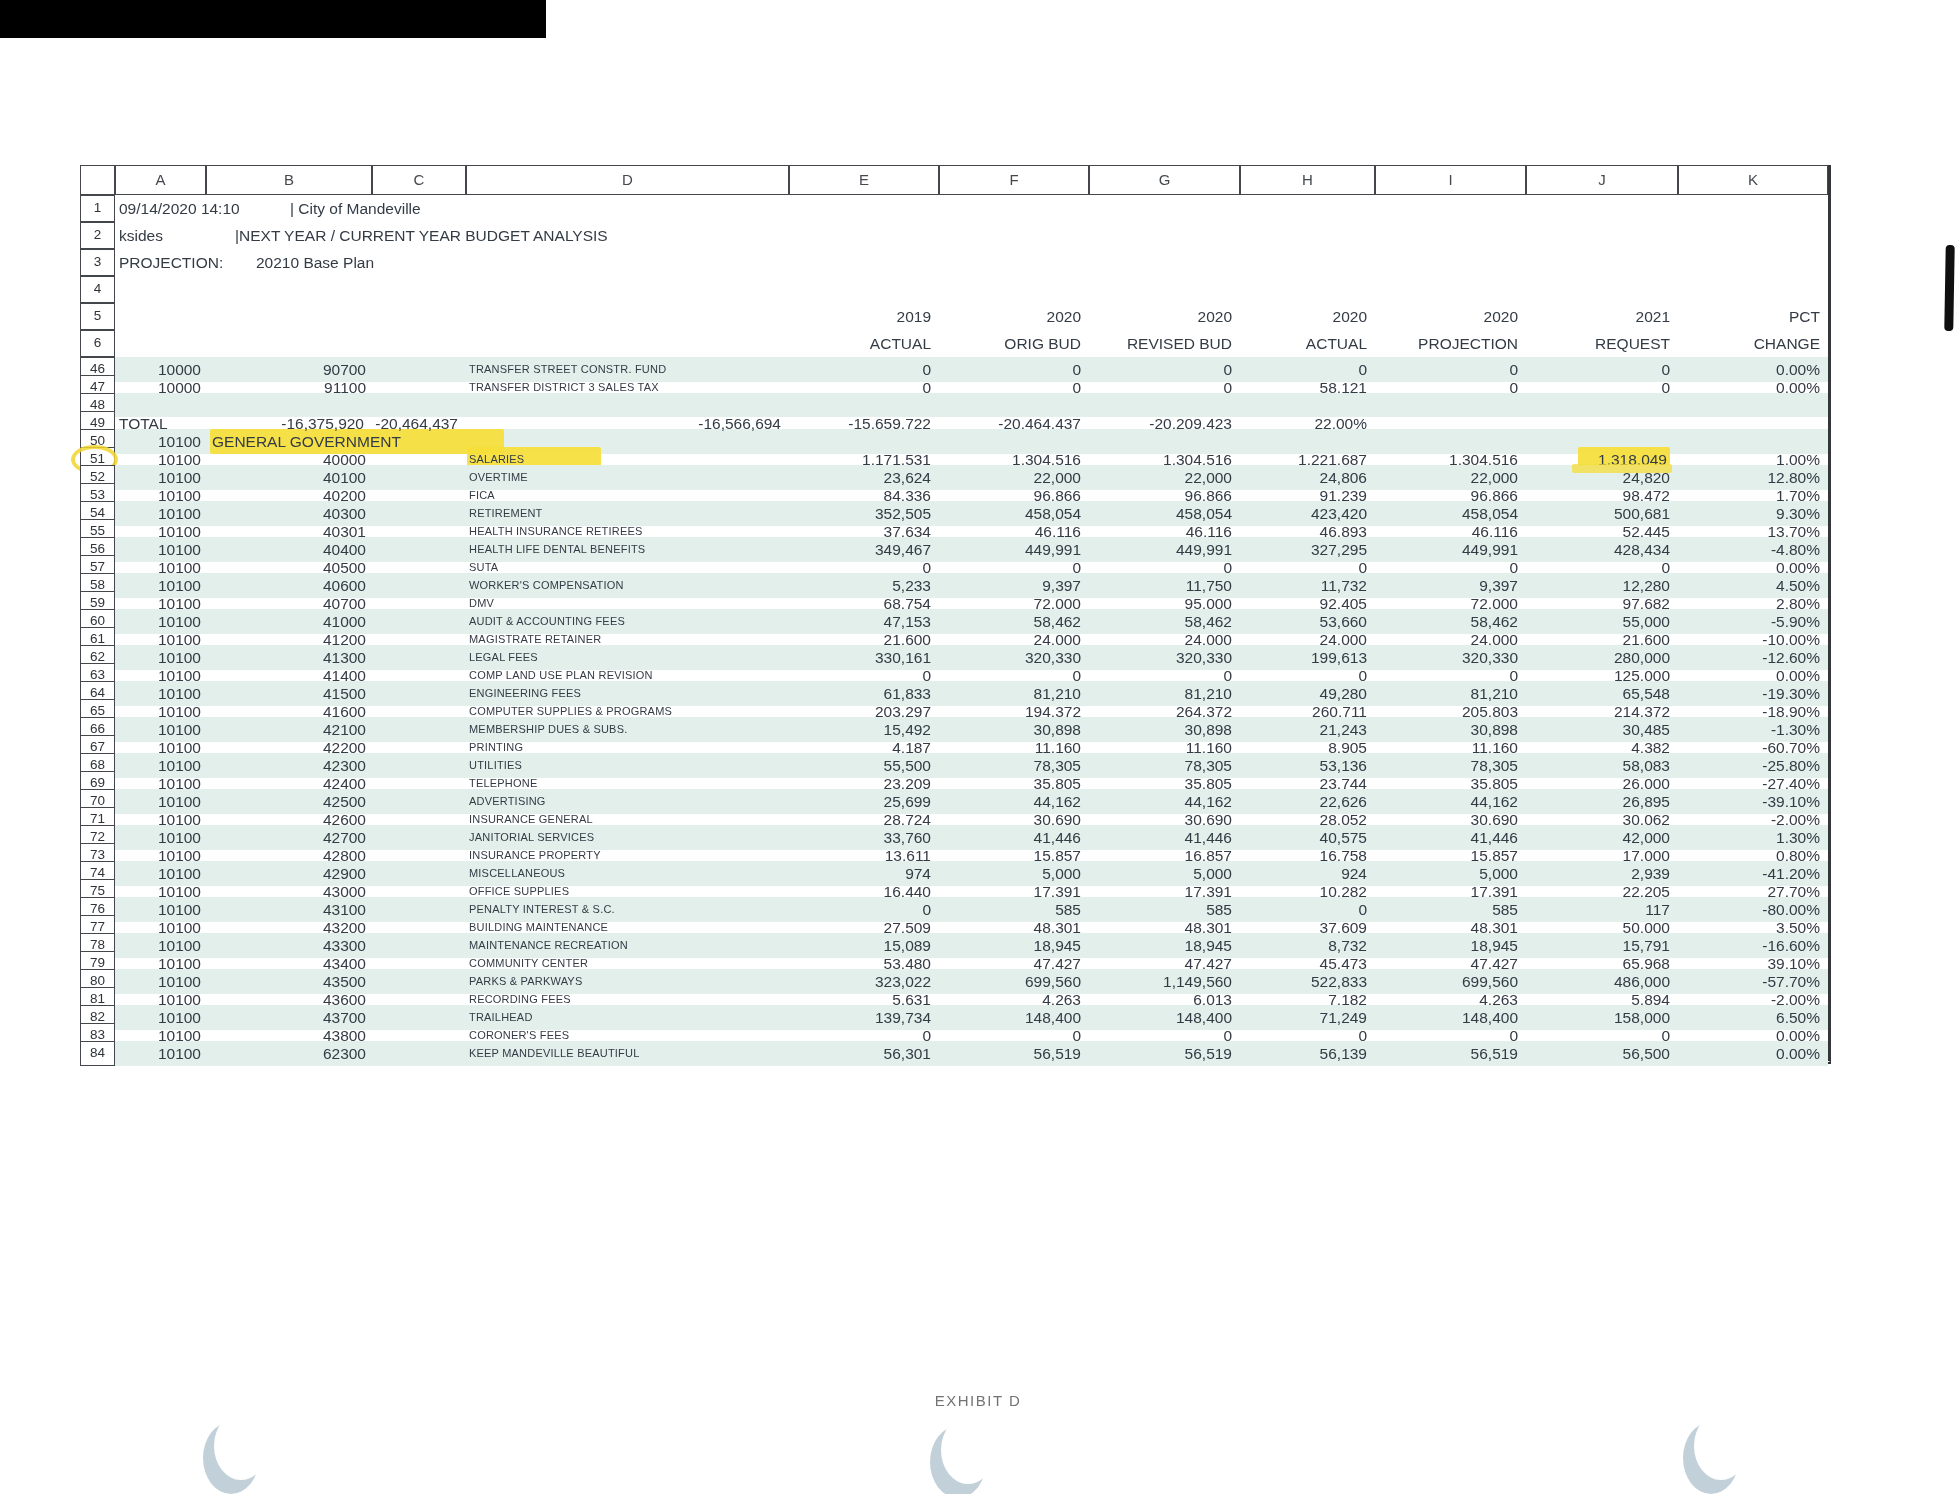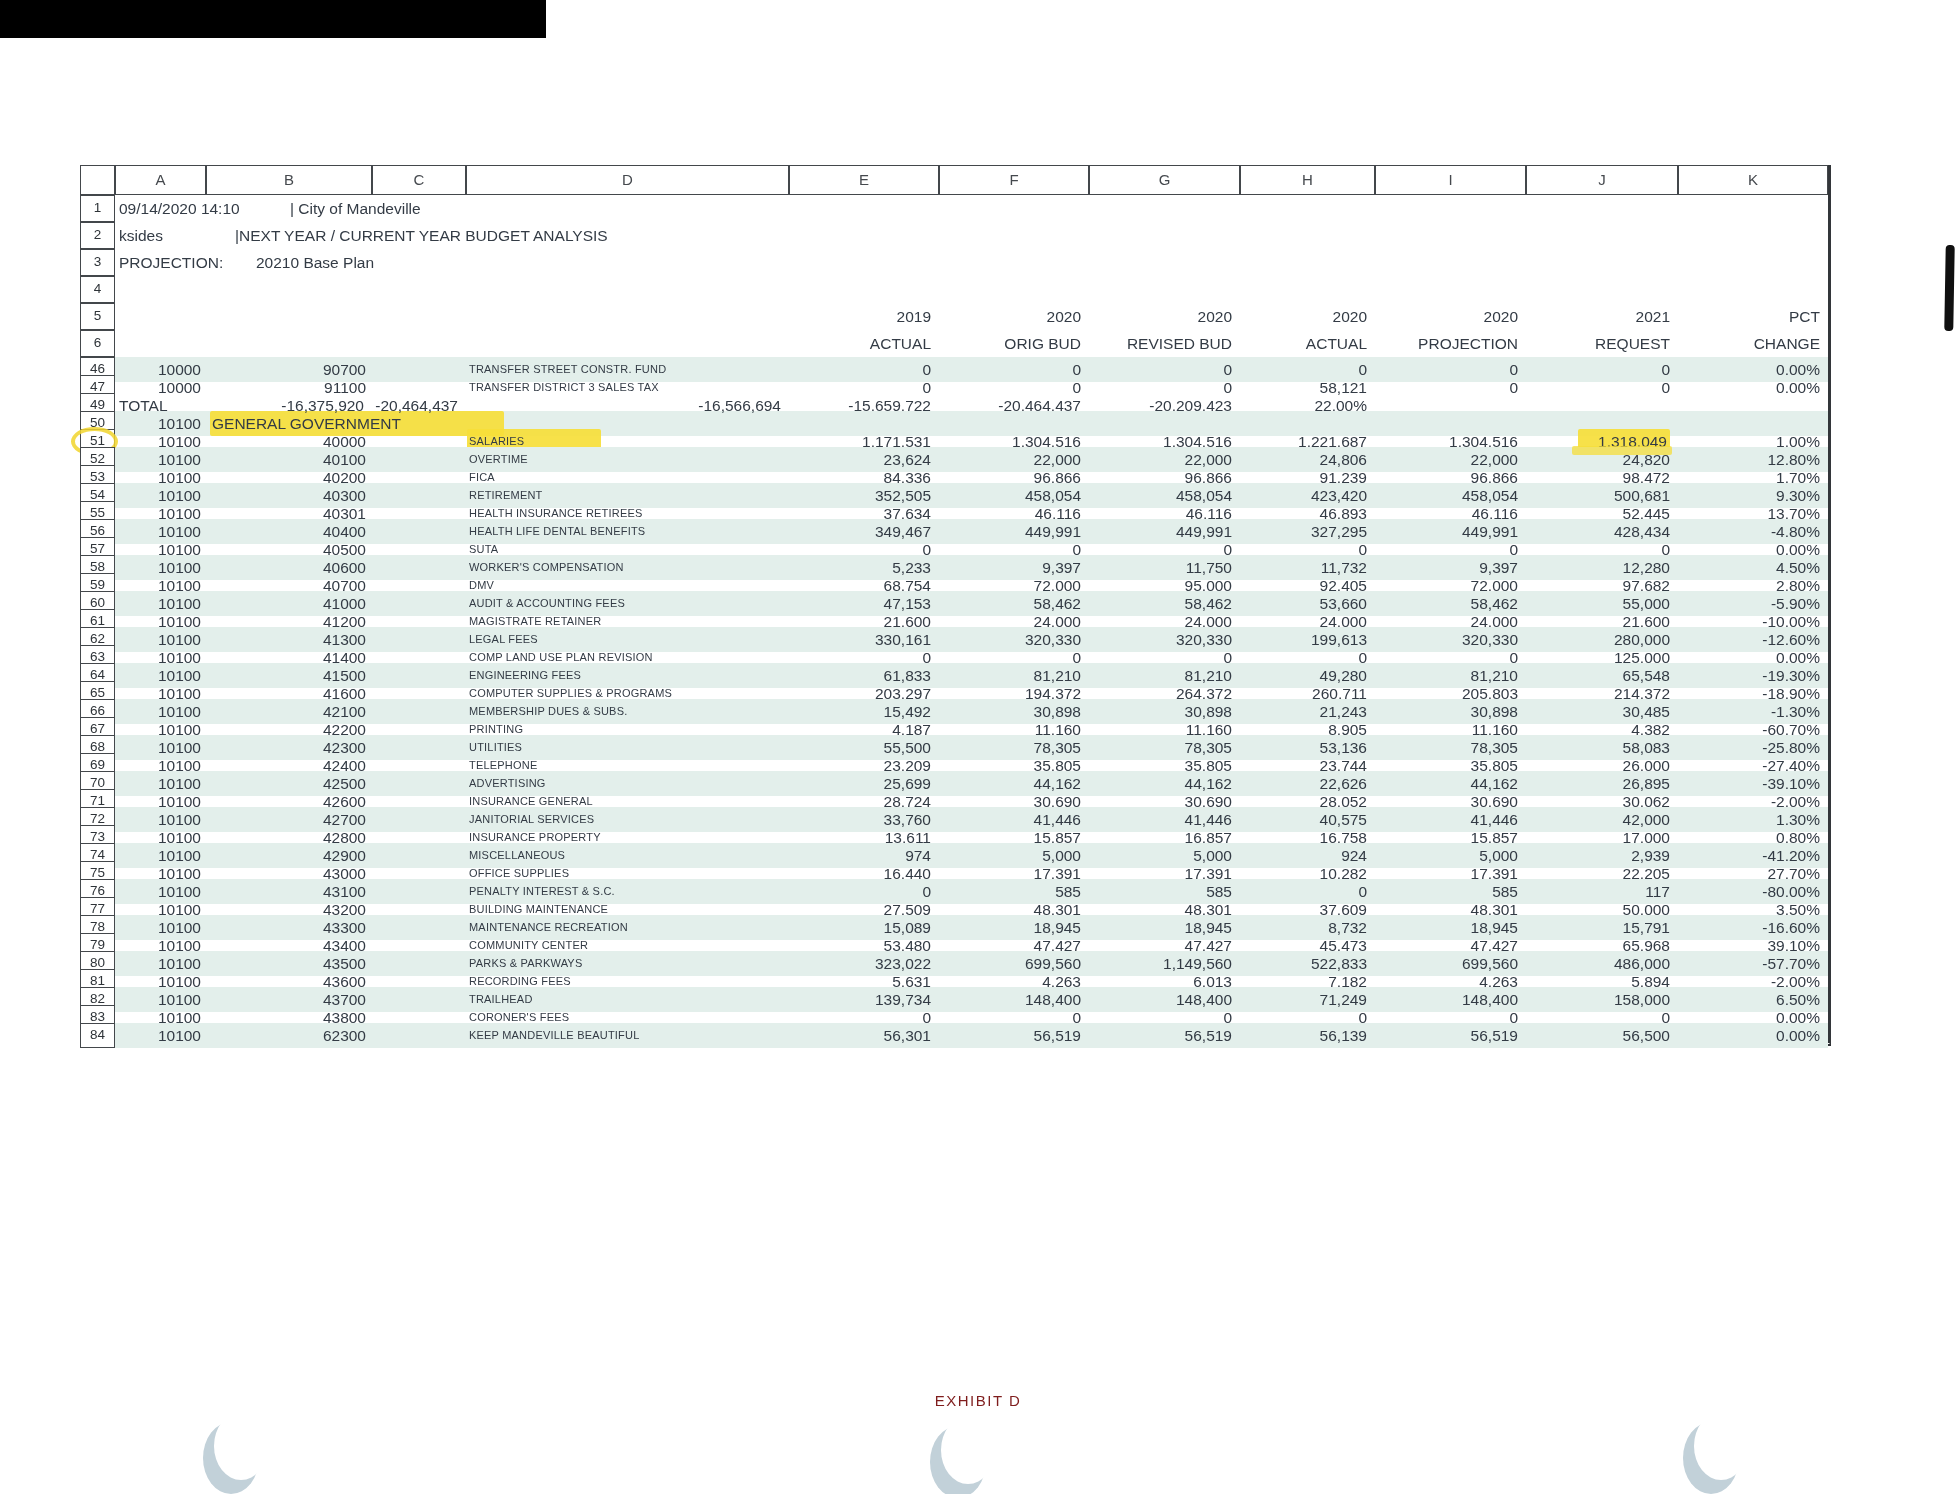"48" div.row { html: none -> <div> <div>48</div> <div></div> <div></div> <div></div> <div></div> <div></div> <div></div> <div></div> <div></div> <div></div> <div></div> <div></div> </div> }
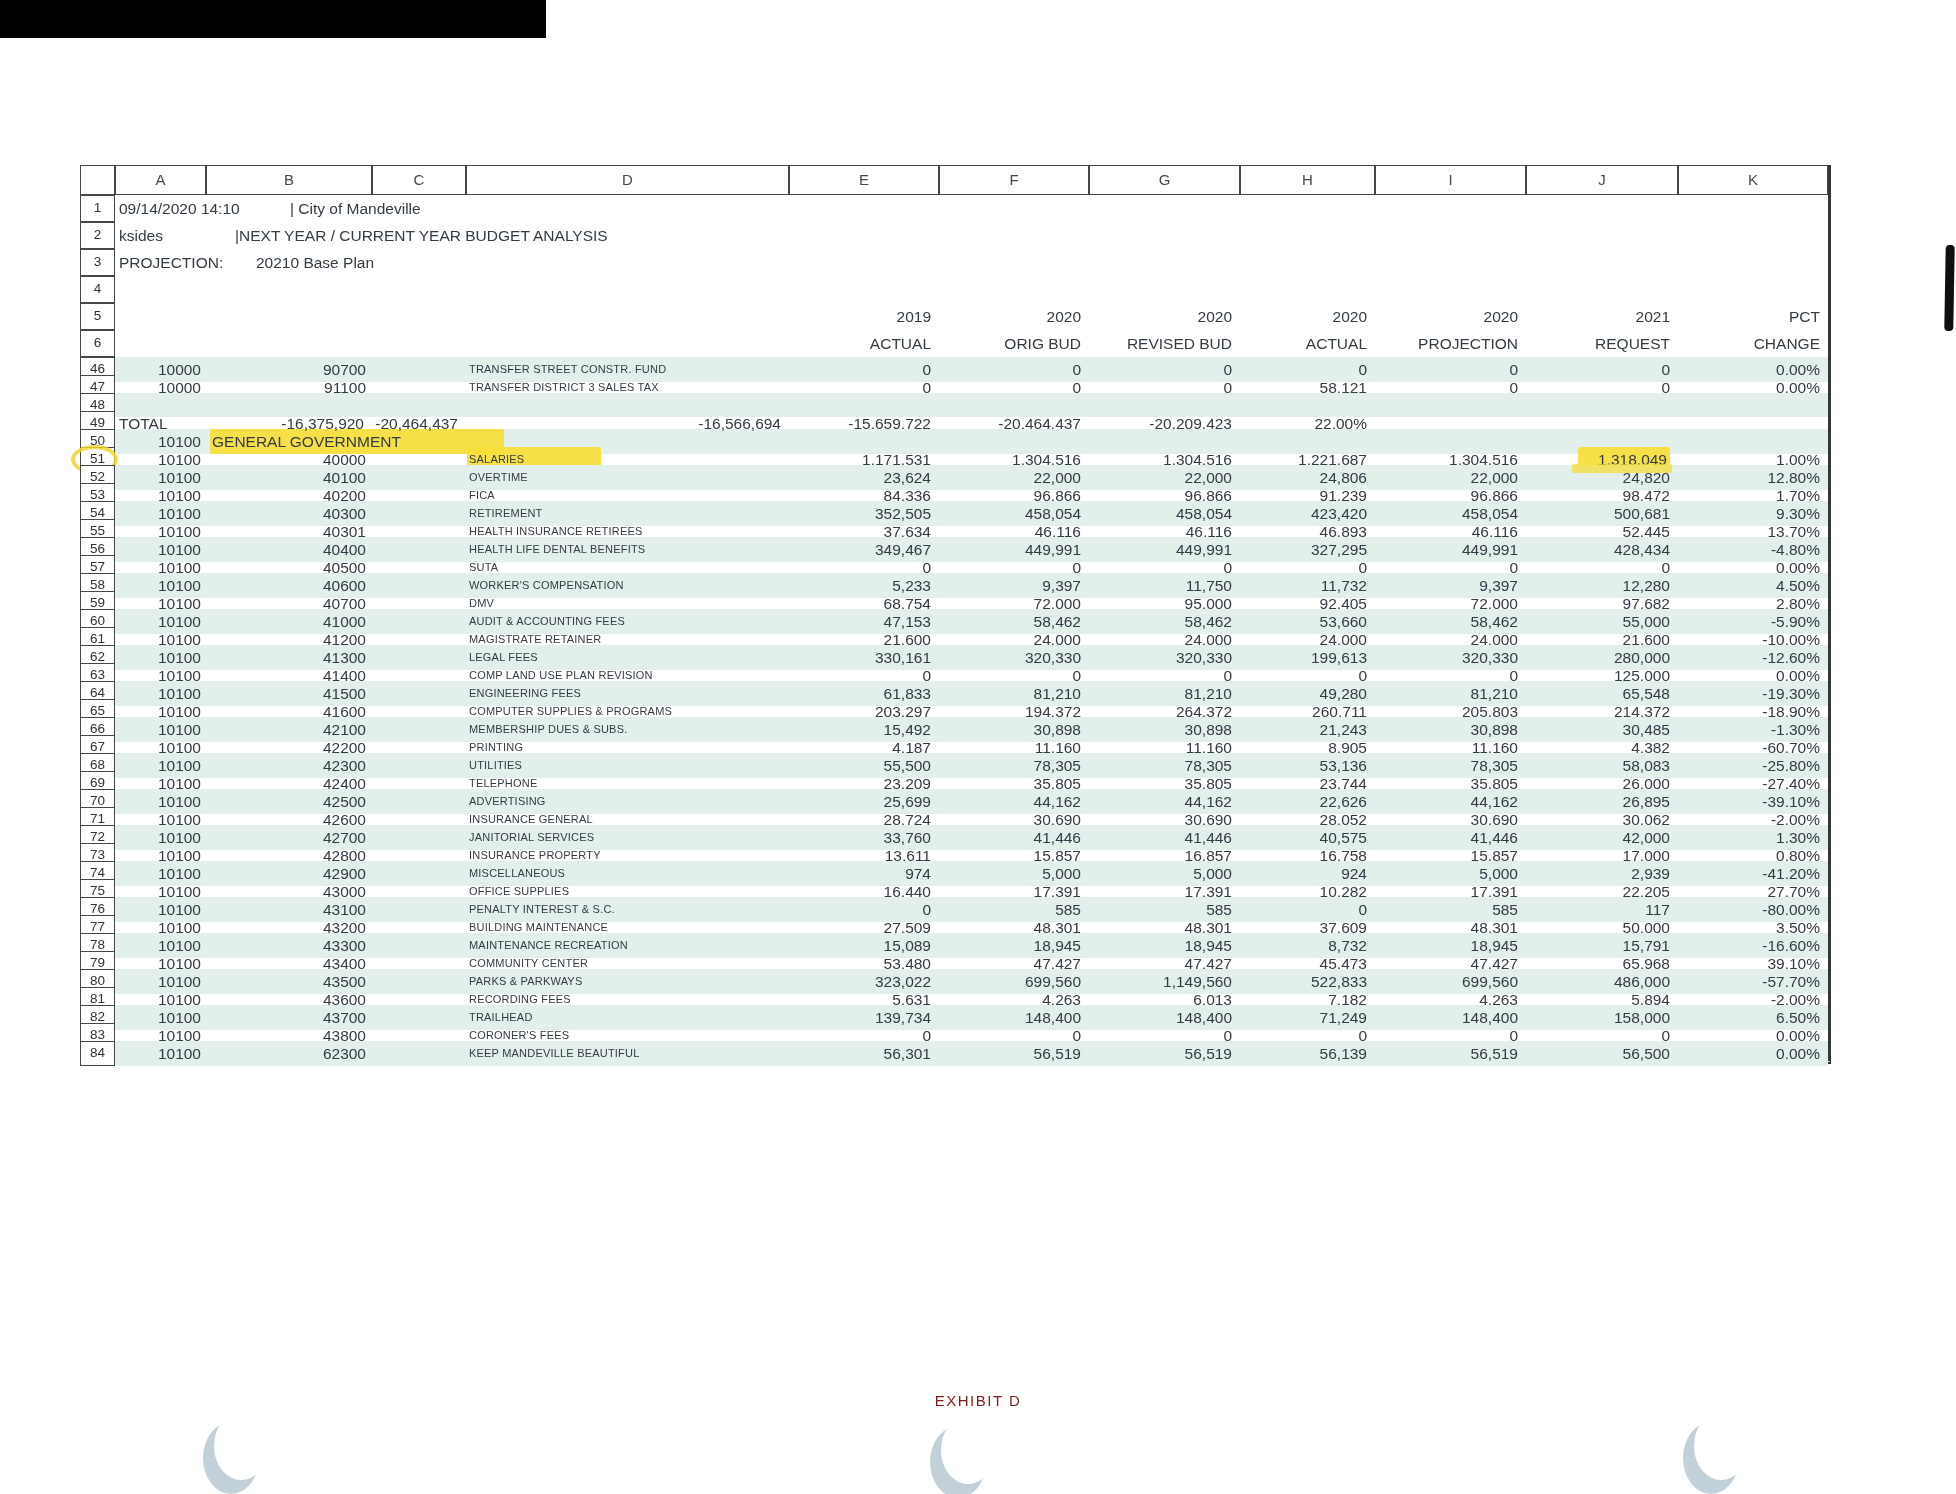"EXHIBIT D" .exhibit { color: #7f1d1d -> #737373 }
